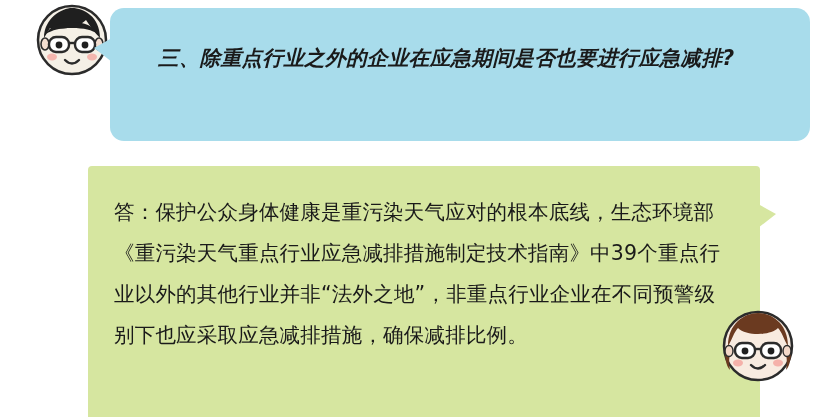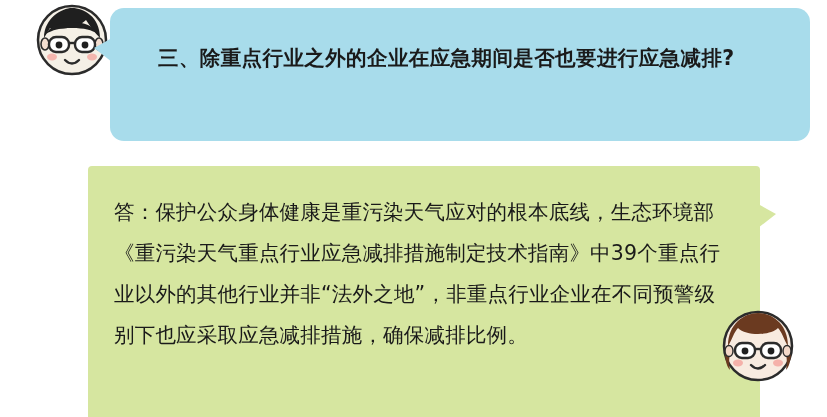"三、除重点行业之外的企业在应急期间是否也要进行应急减排?" .question-row { font-style: none -> italic }
